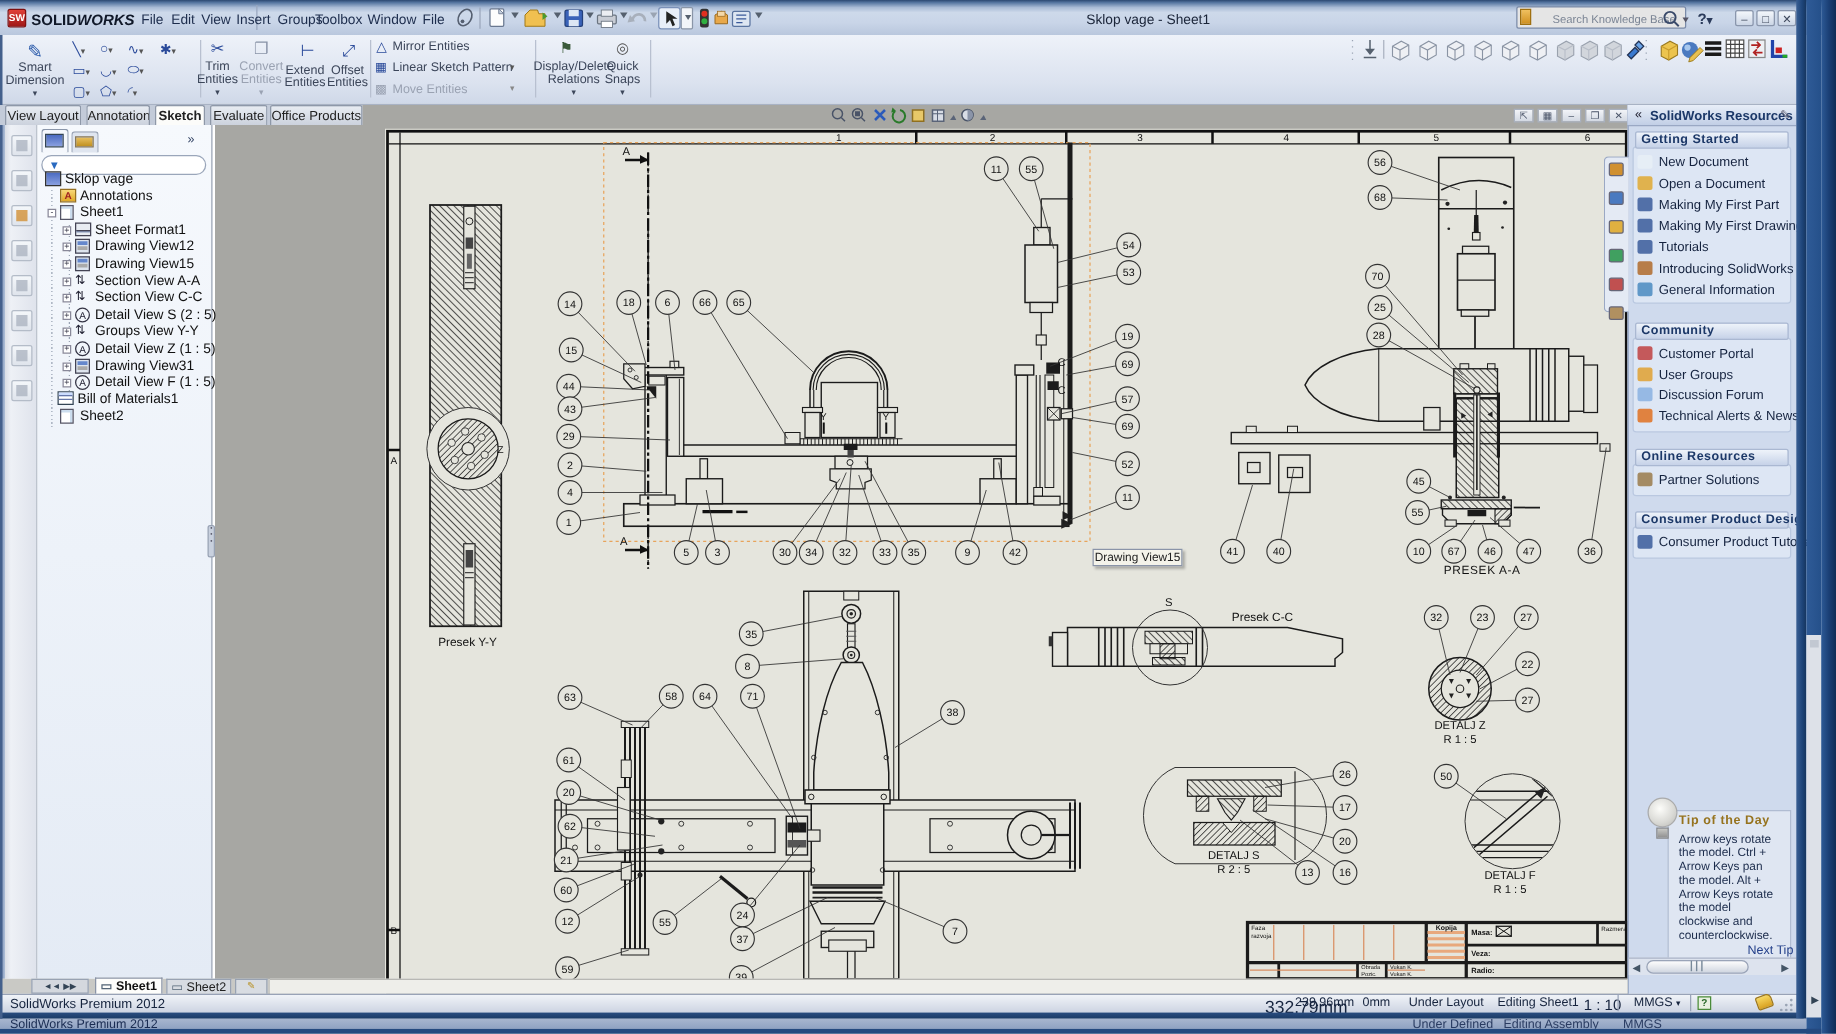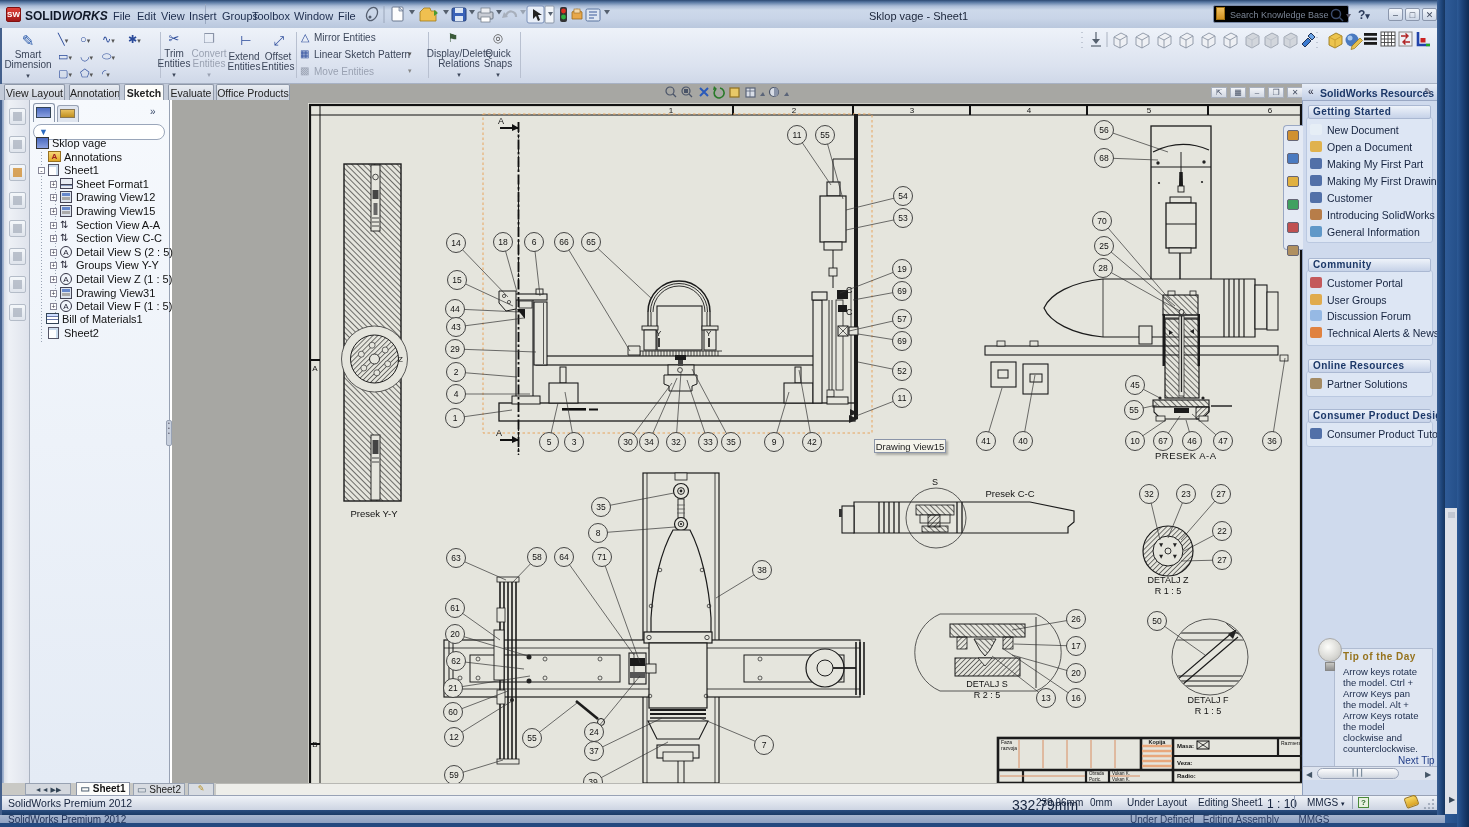"Search Knowledge Base" div.abs { background: #000000 -> #e5e5e5; padding: 4px 0 0 16px -> 4px 0 0 28px }
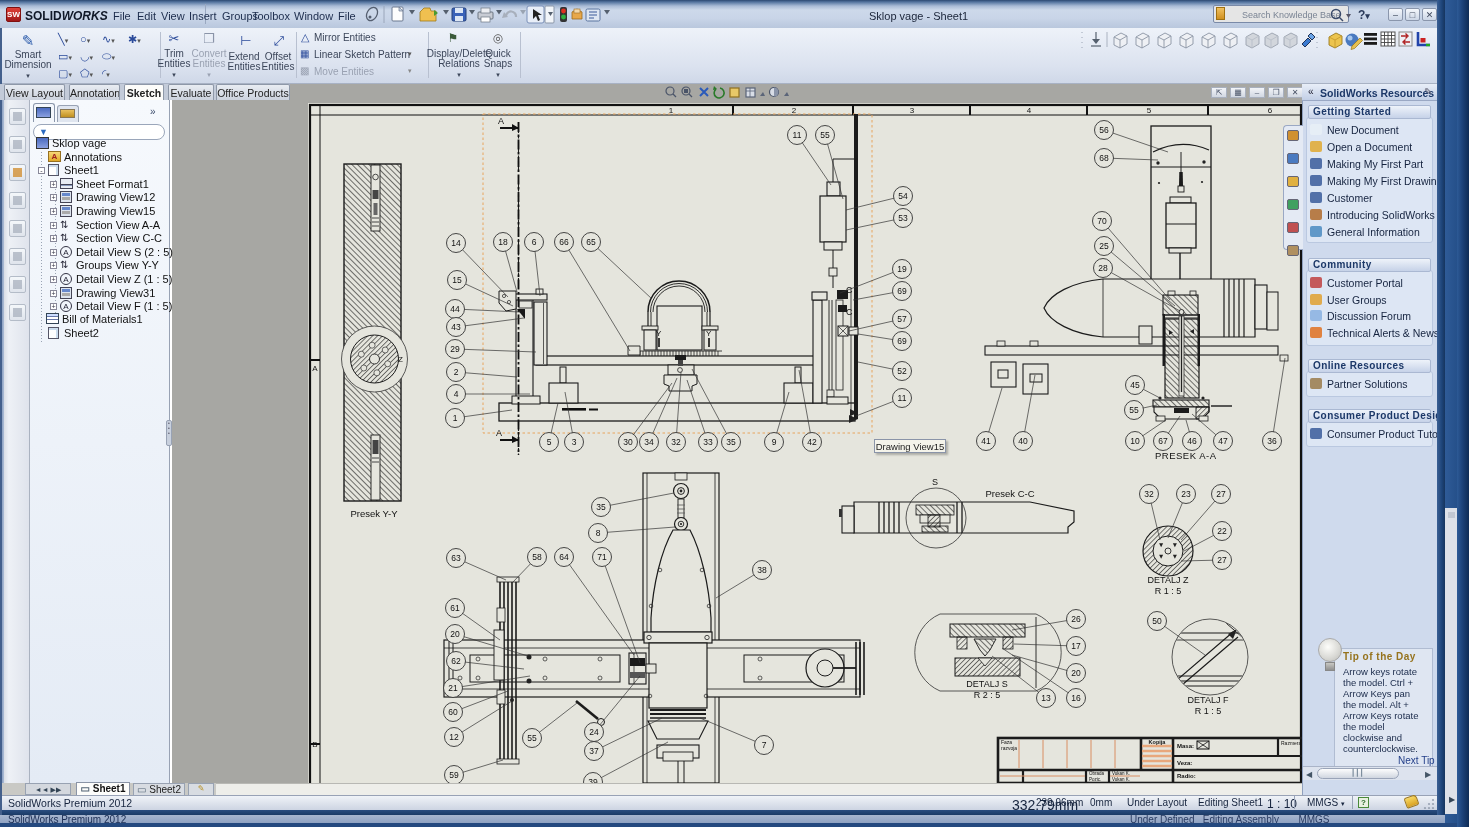"Customer" span.tpi { text: Customer -> Tutorials }
